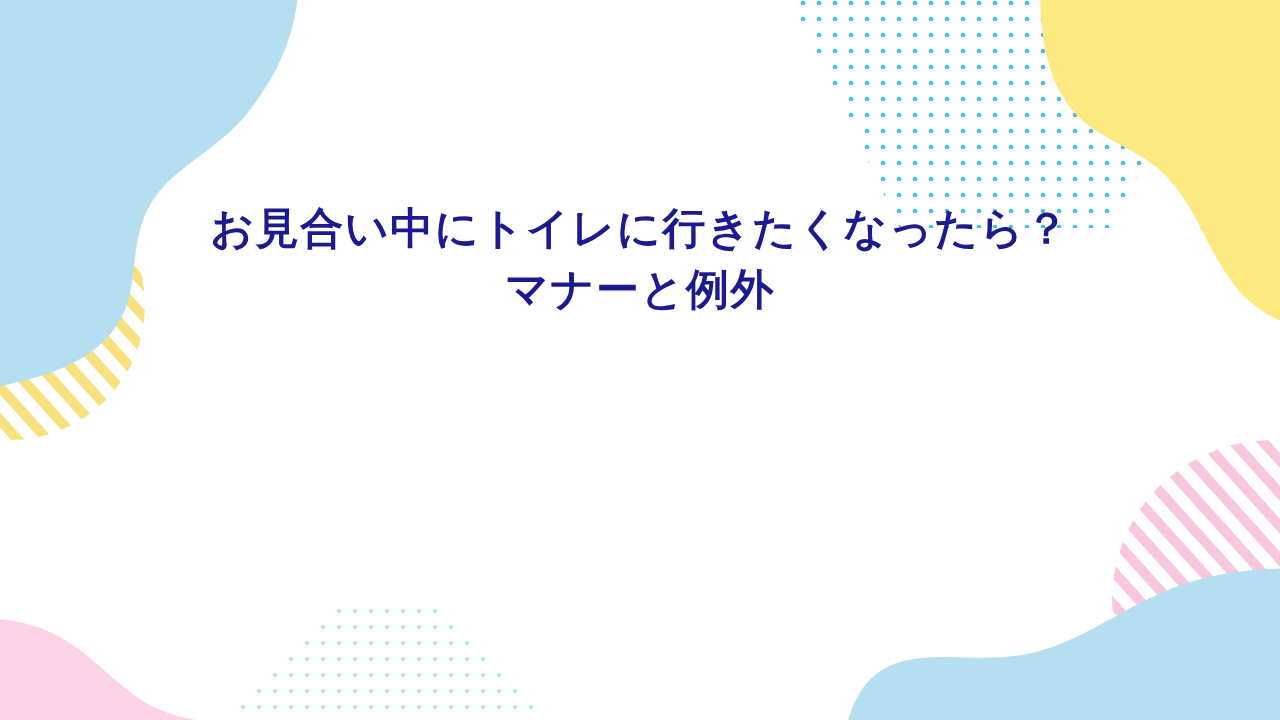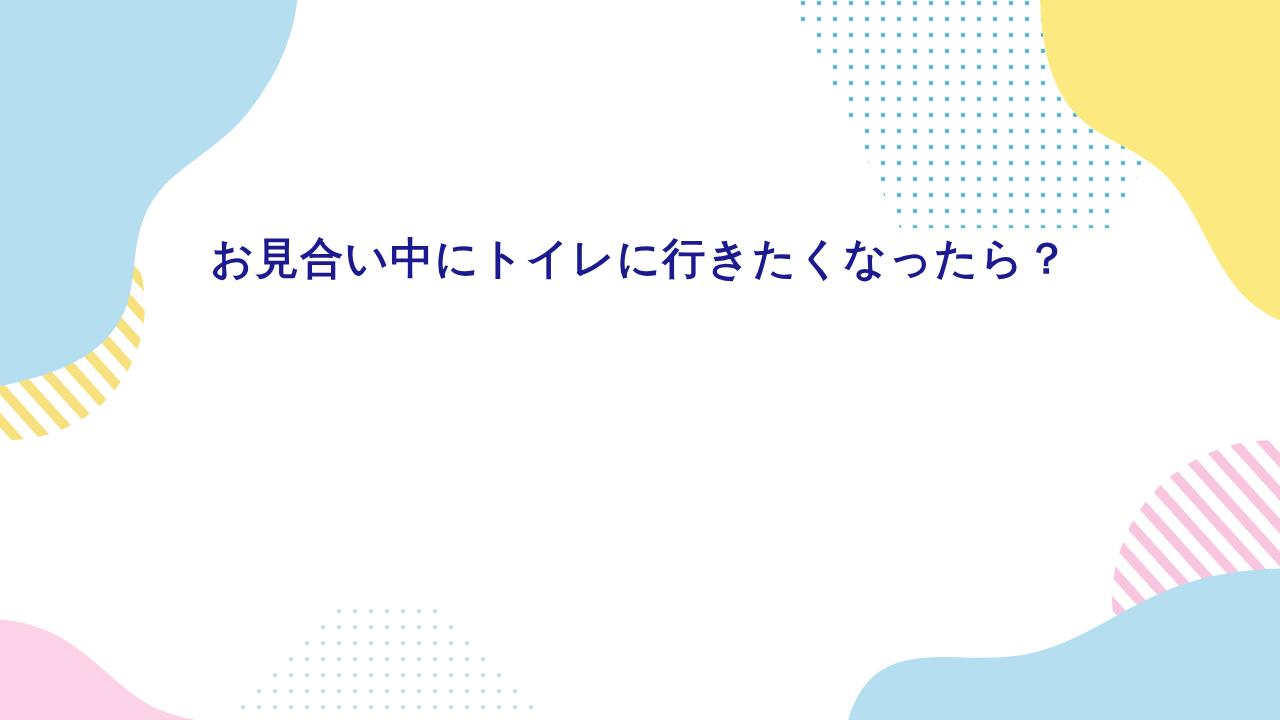"マナーと例外" span.line { html: none -> <span>マナーと例外</span> }
